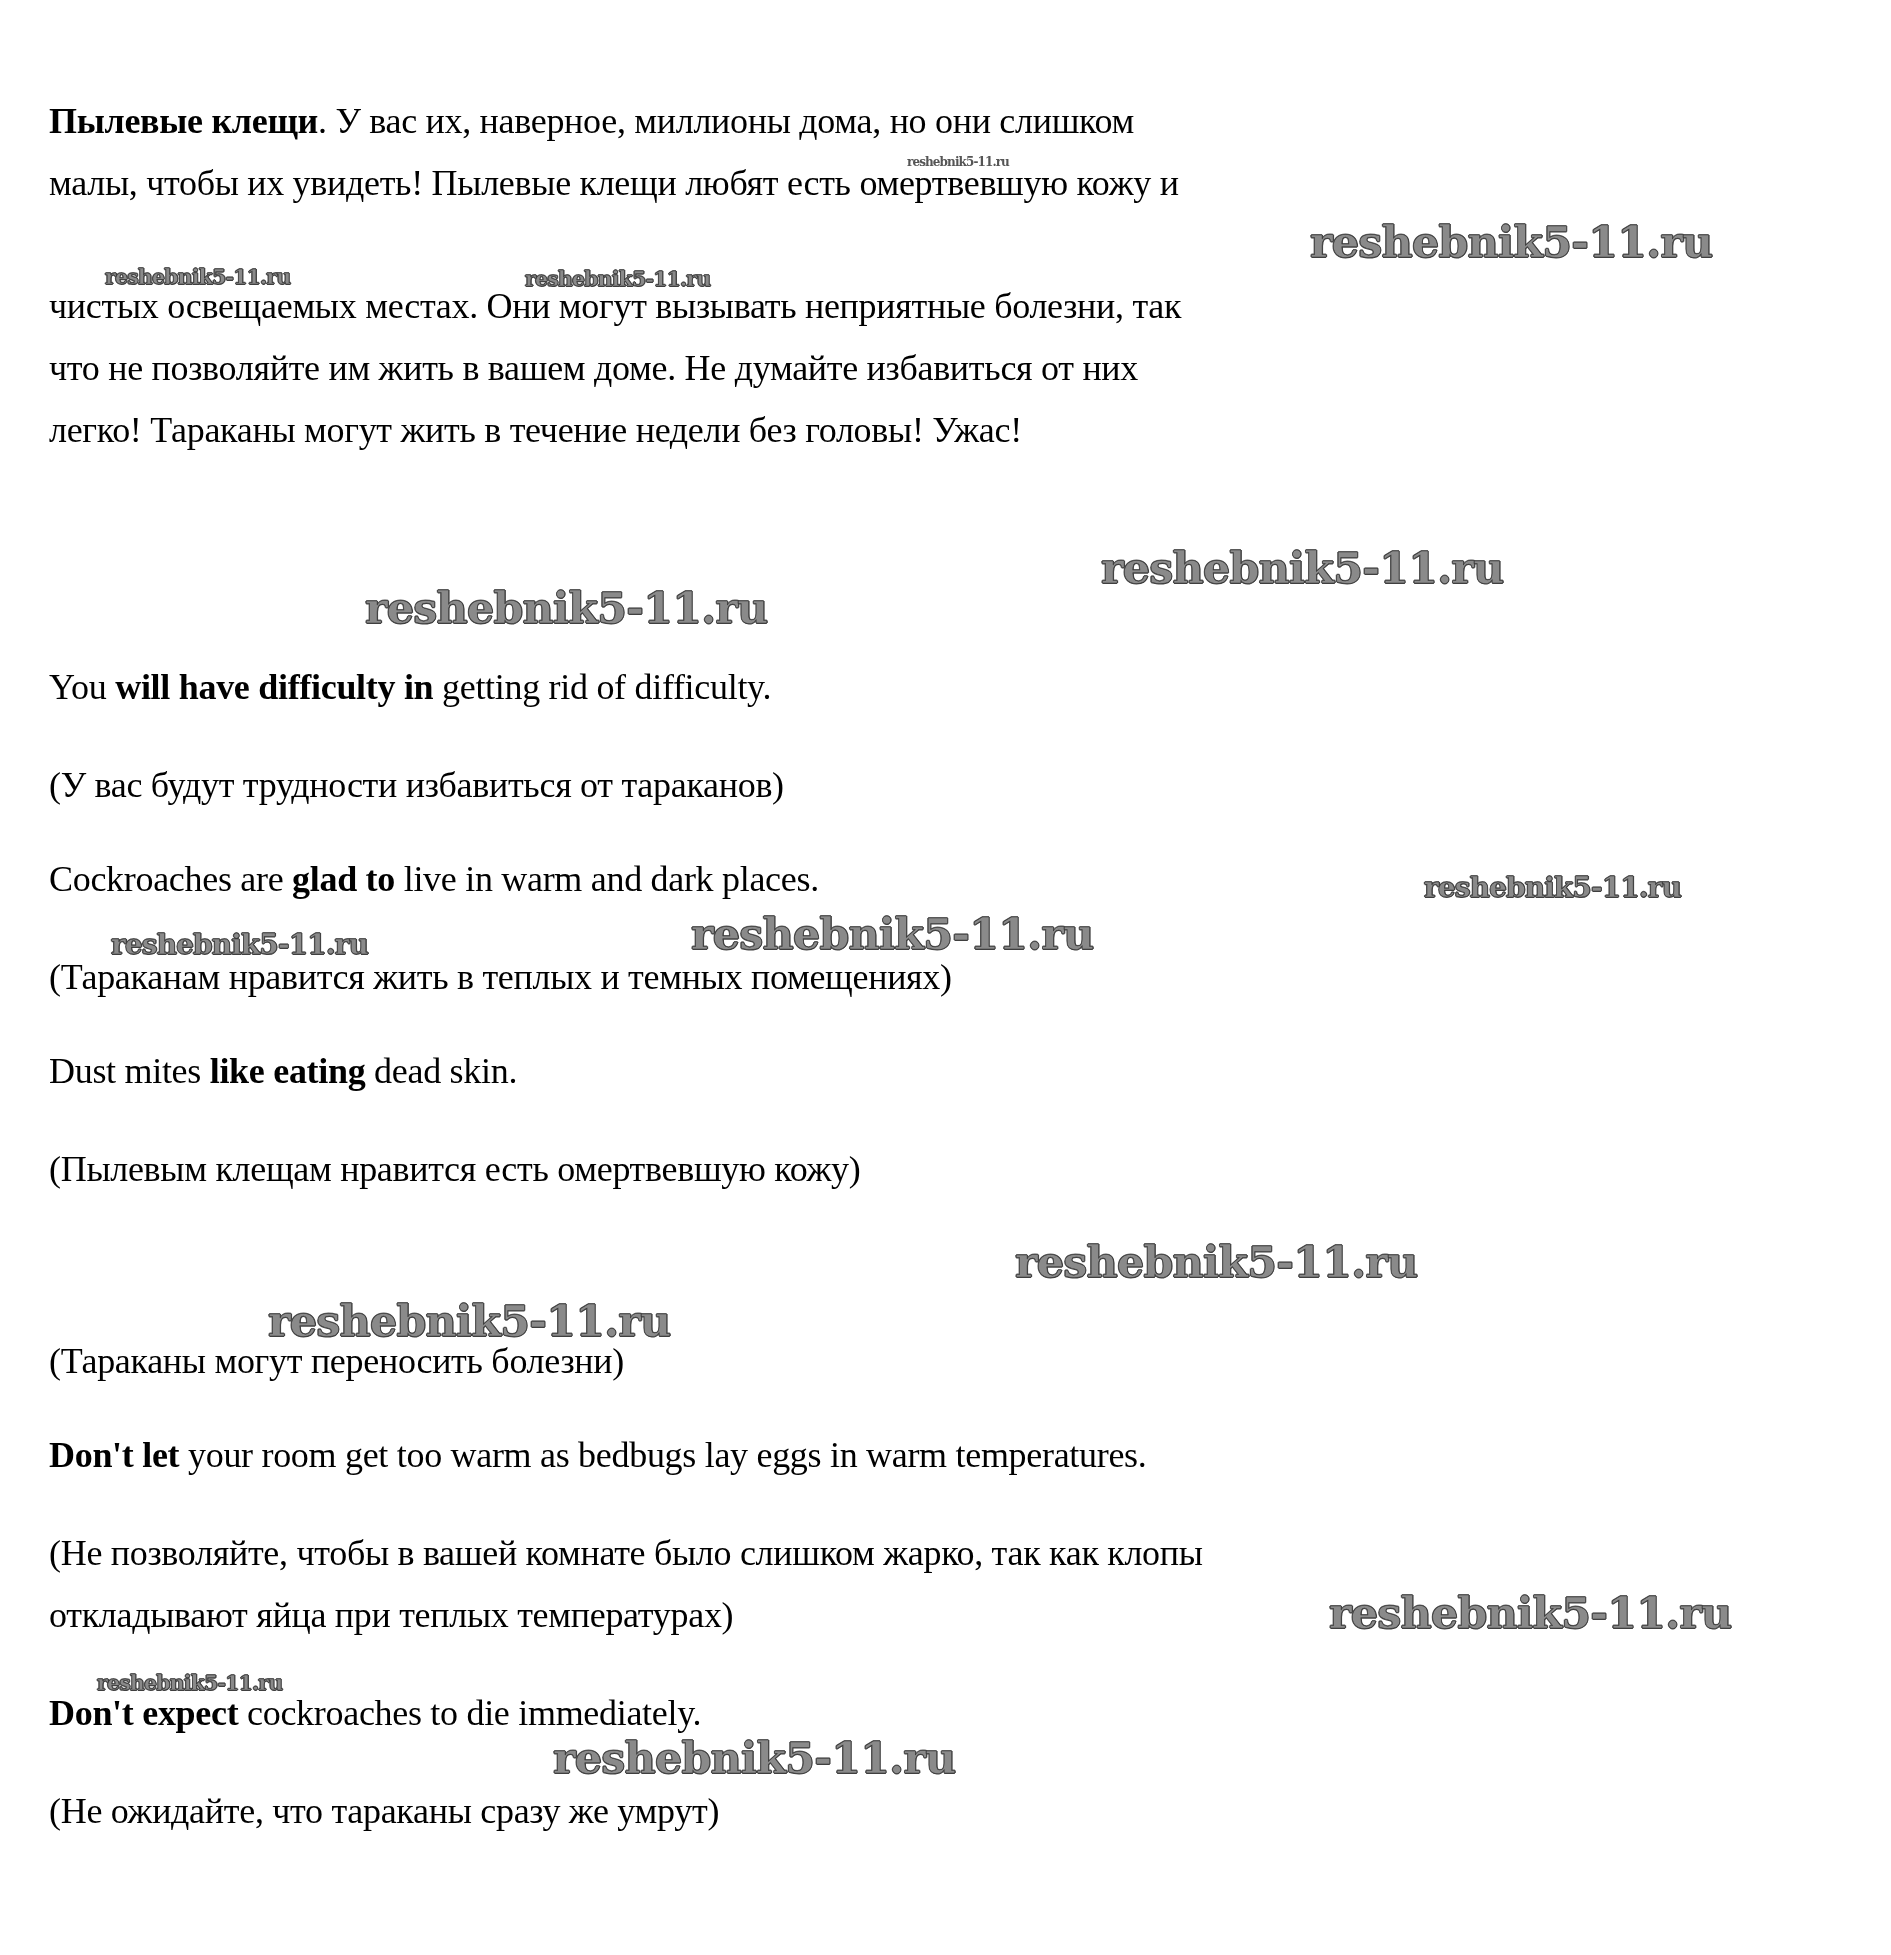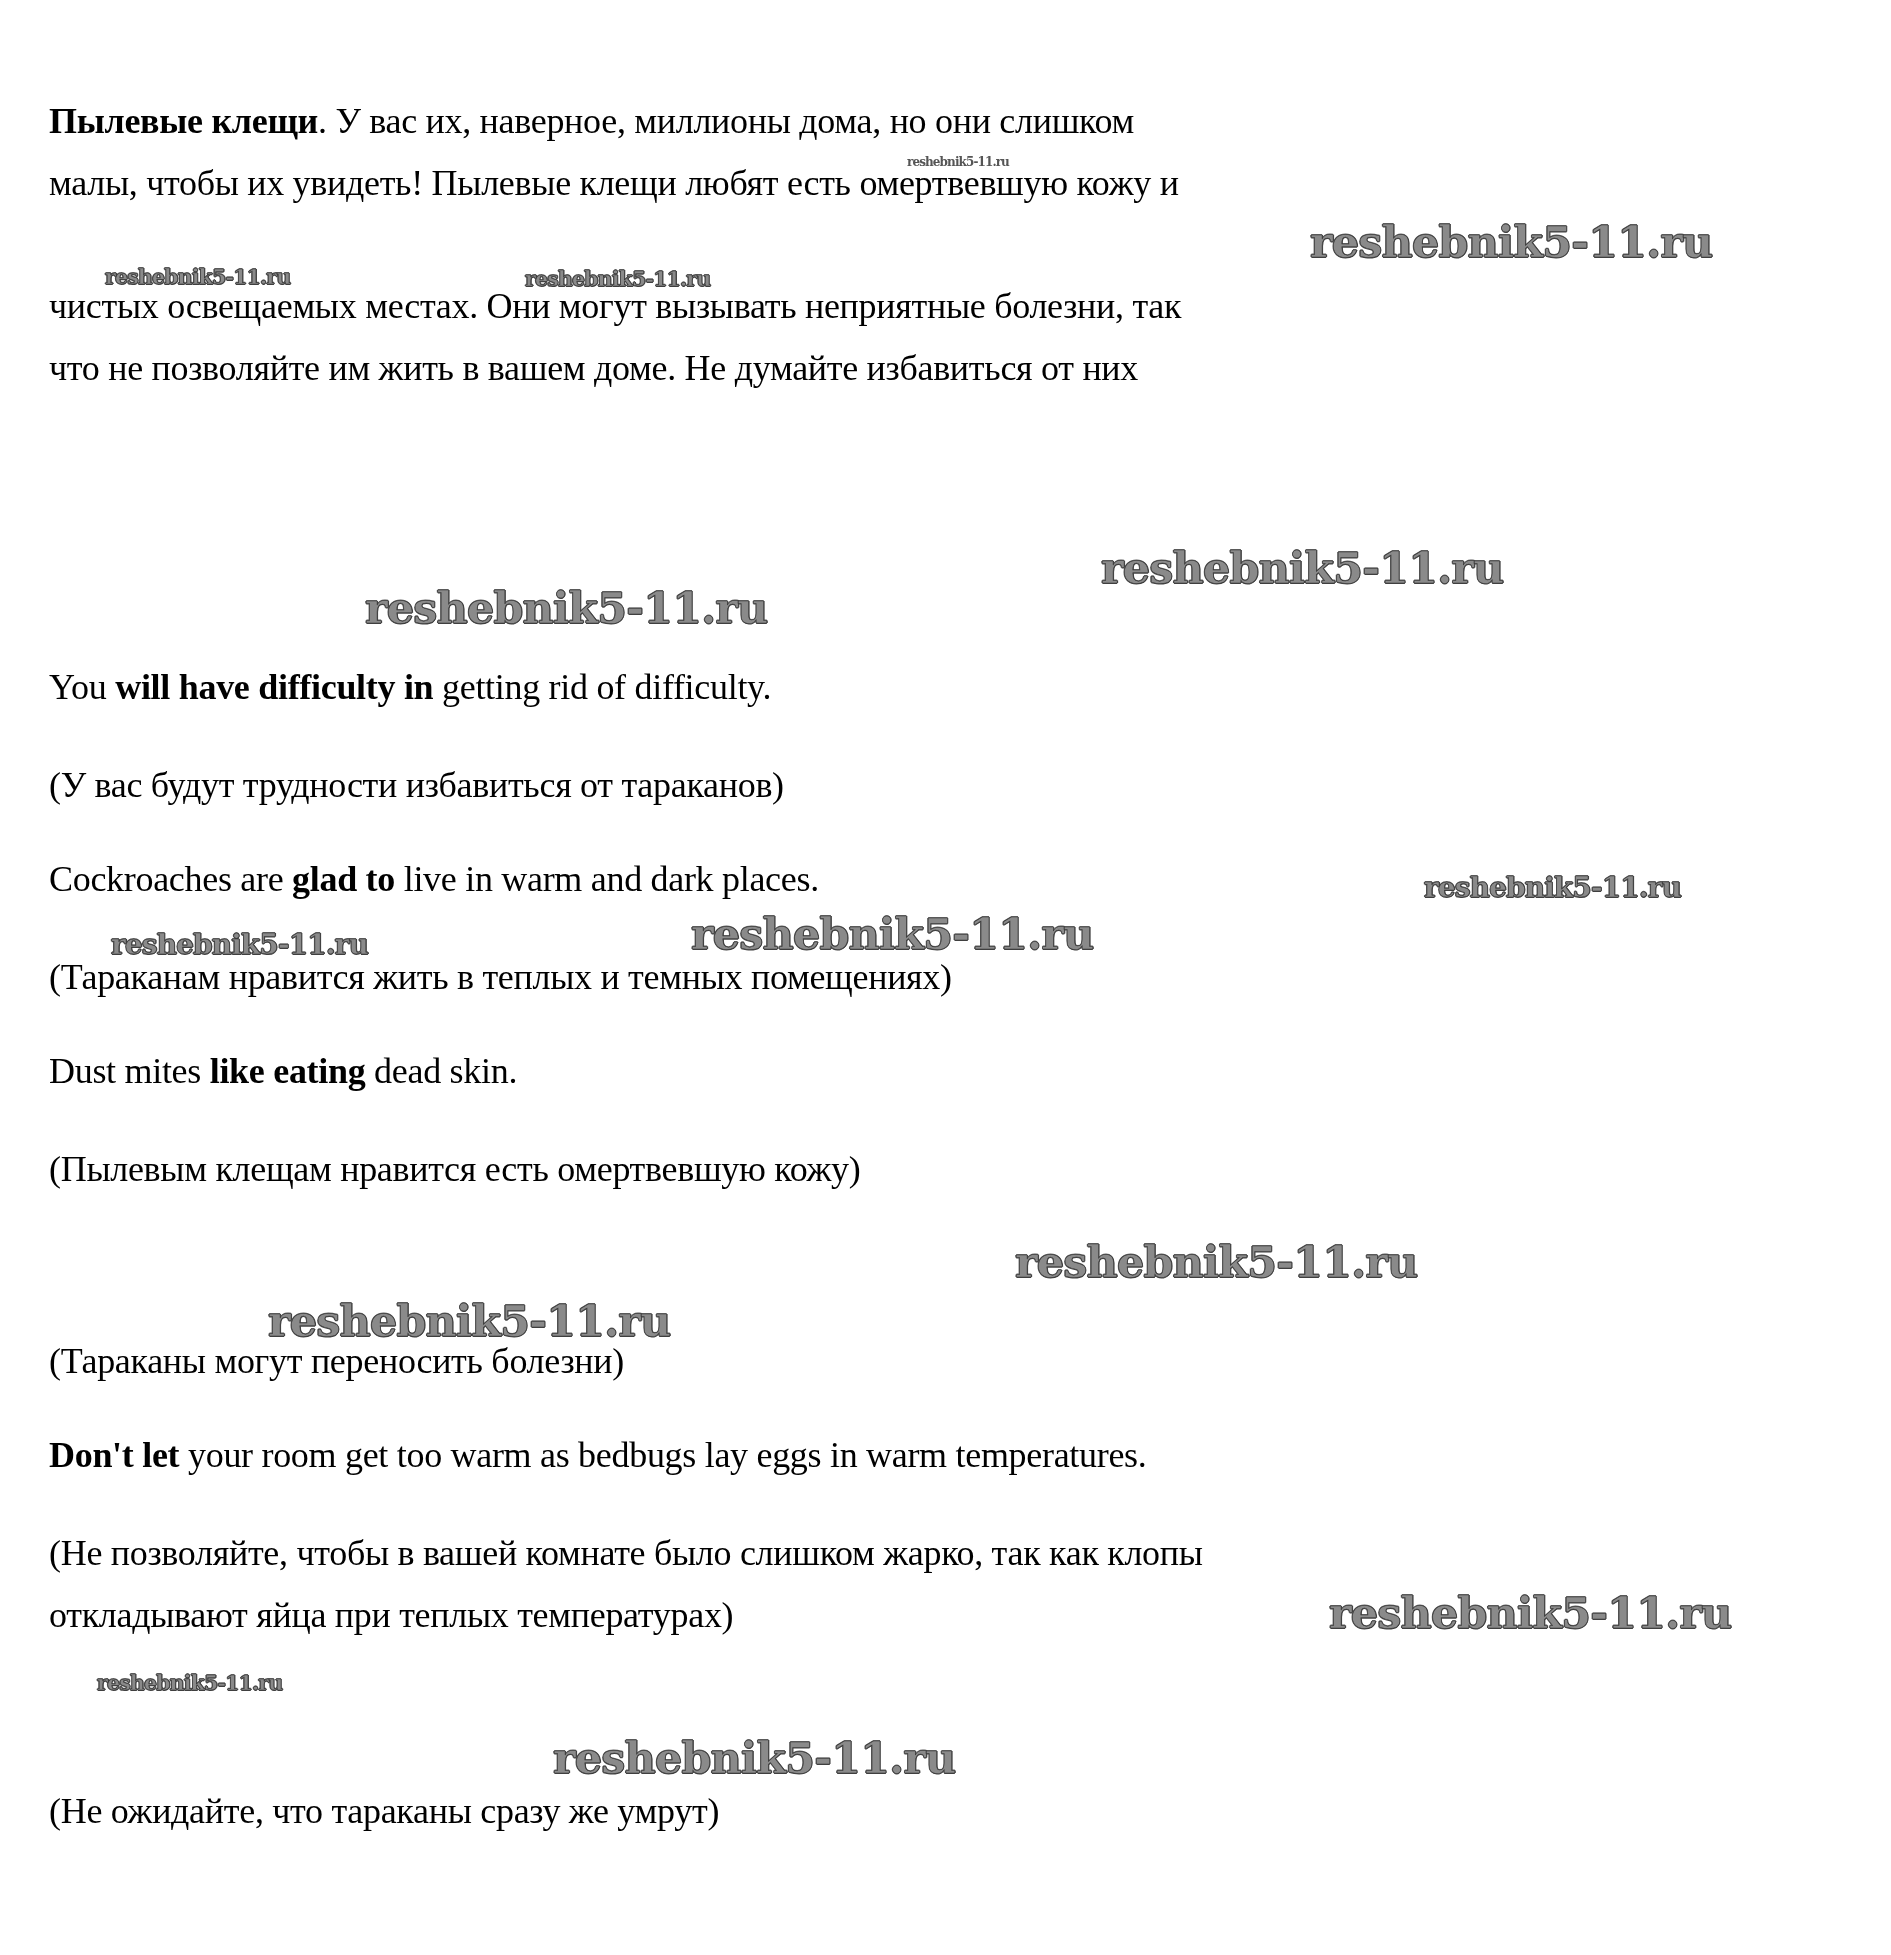"легко! Тараканы могут жить в" span.line { html: none -> <span>легко! Тараканы могут жить в течение недели без головы! Ужас!</span> }
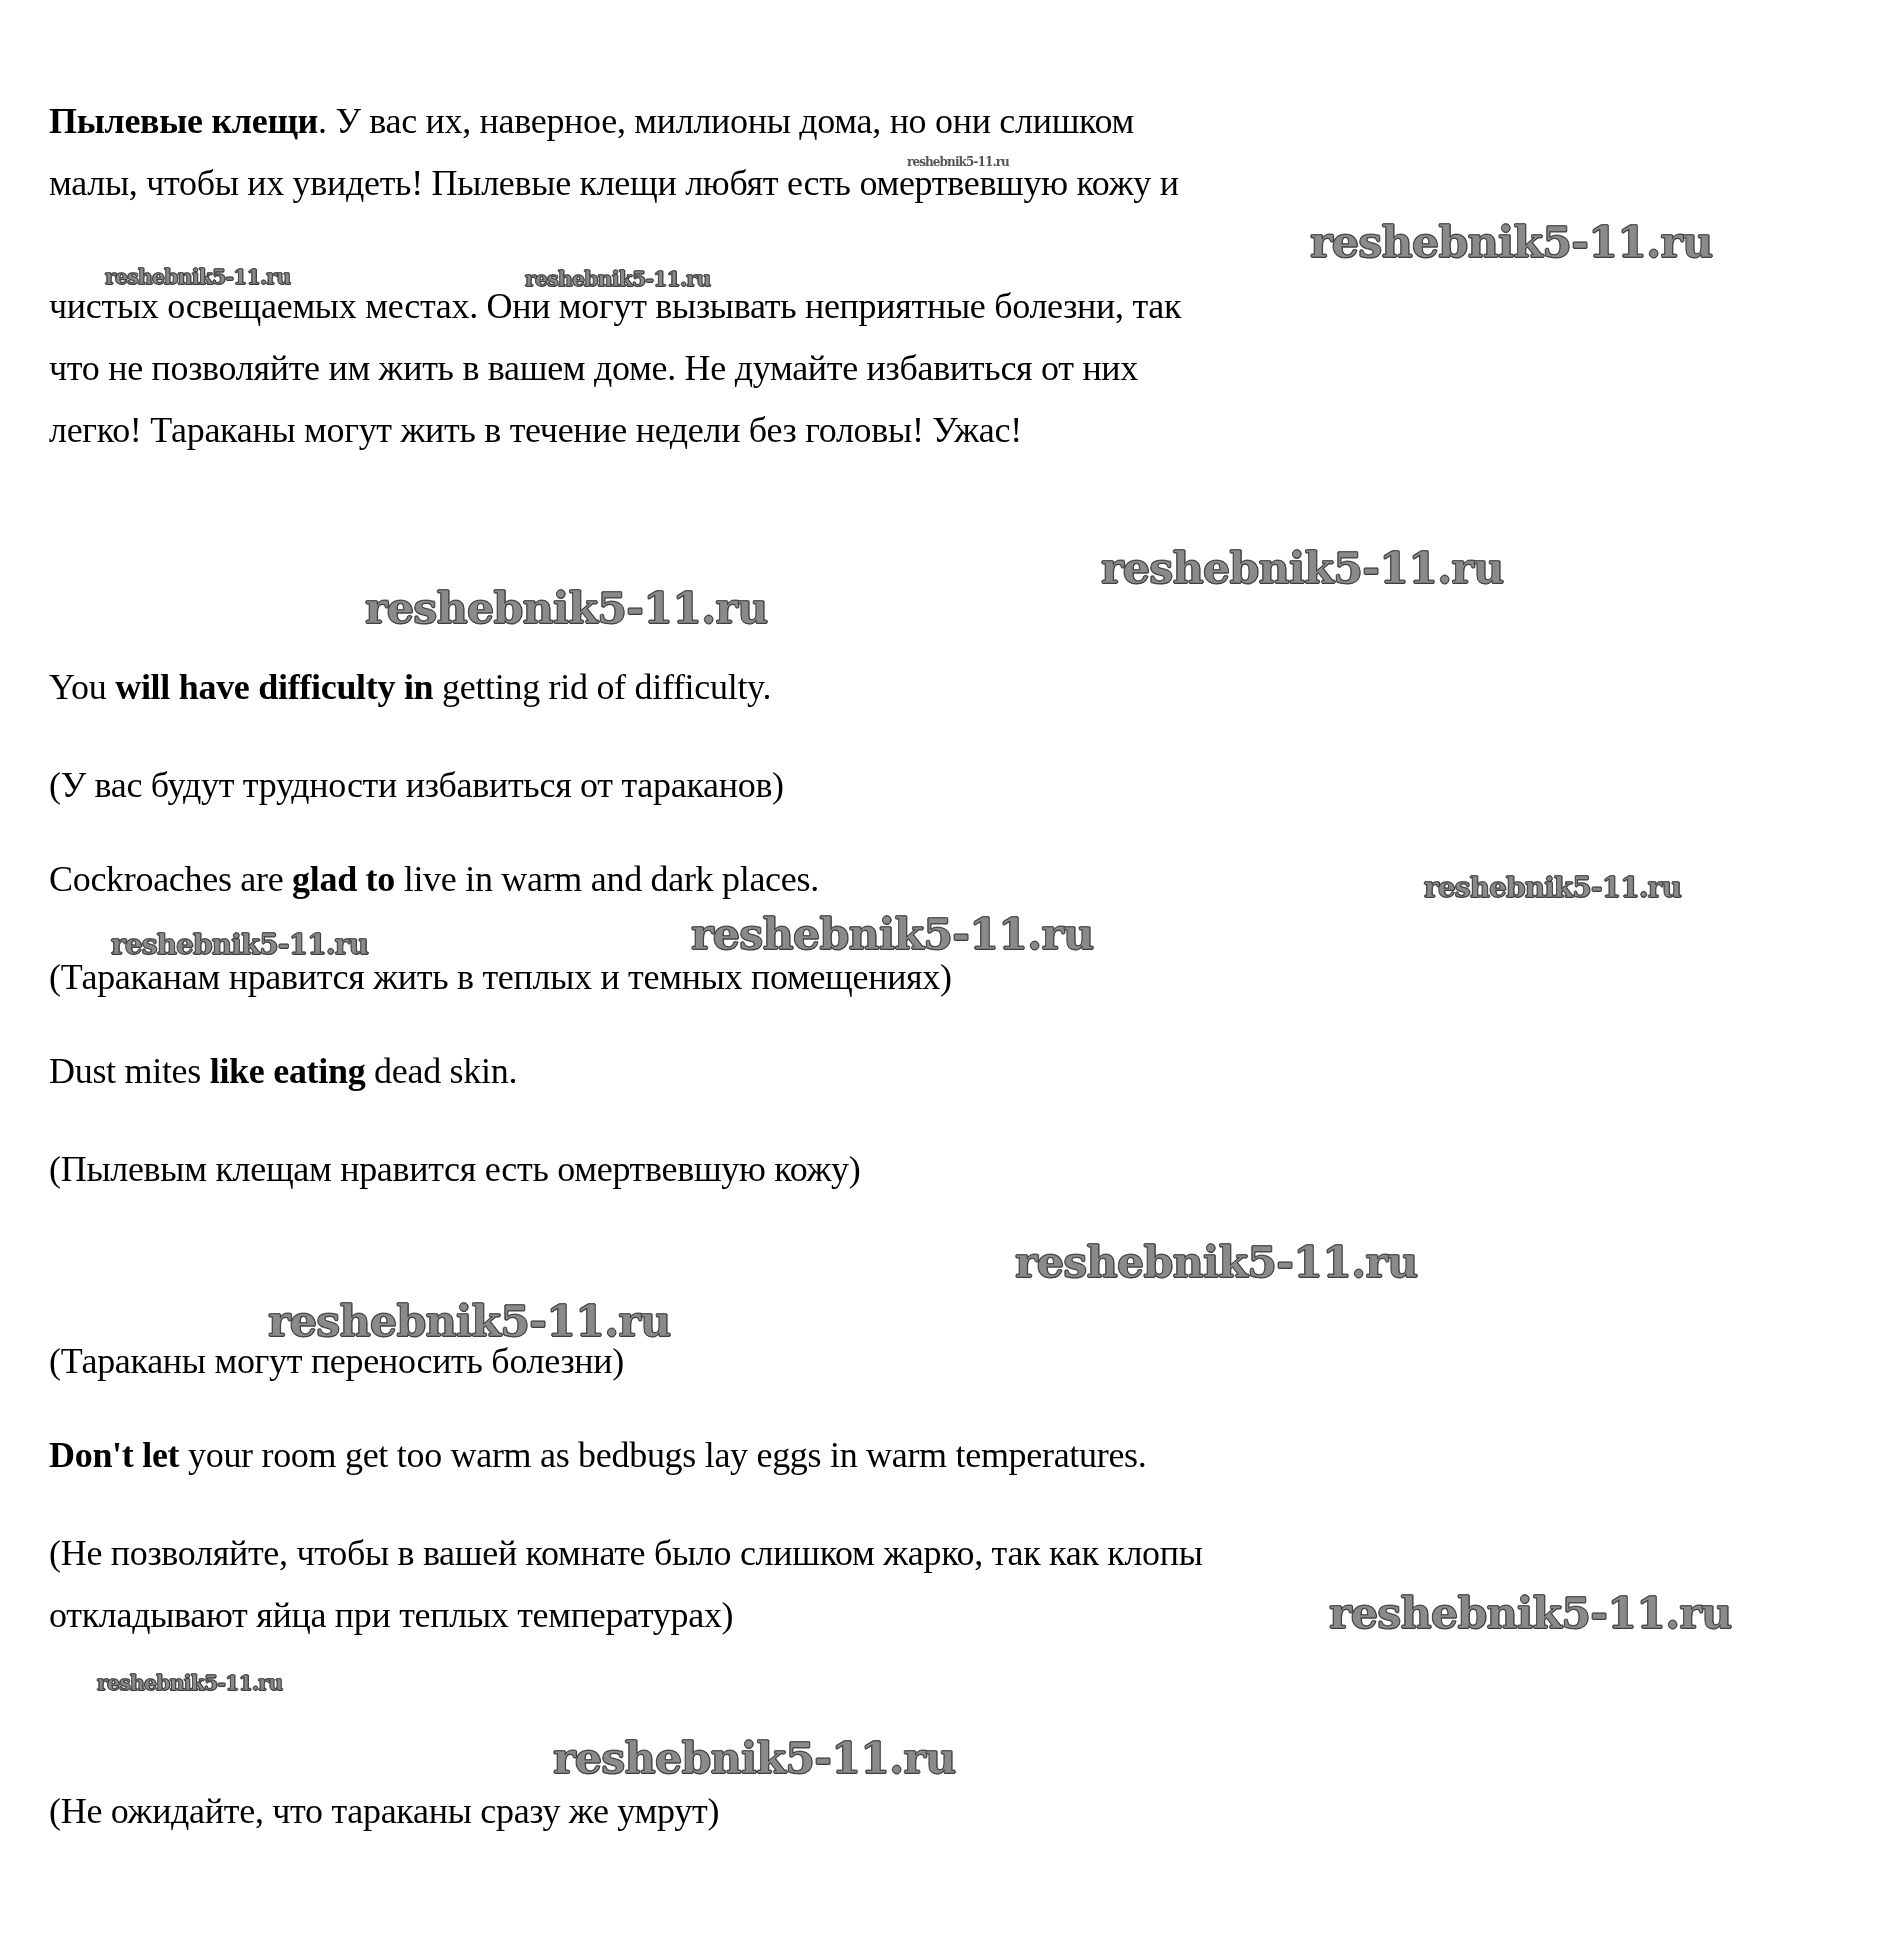"Don't expect cockroaches to die" div.para { html: none -> <div> <span></span><b>Don't expect</b><span> cockroaches to die immediately.</span> </div> }
